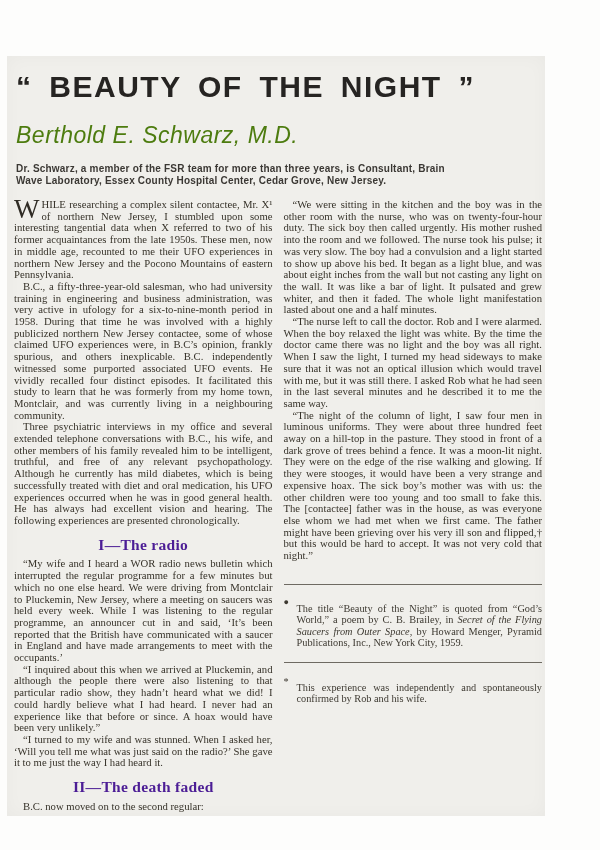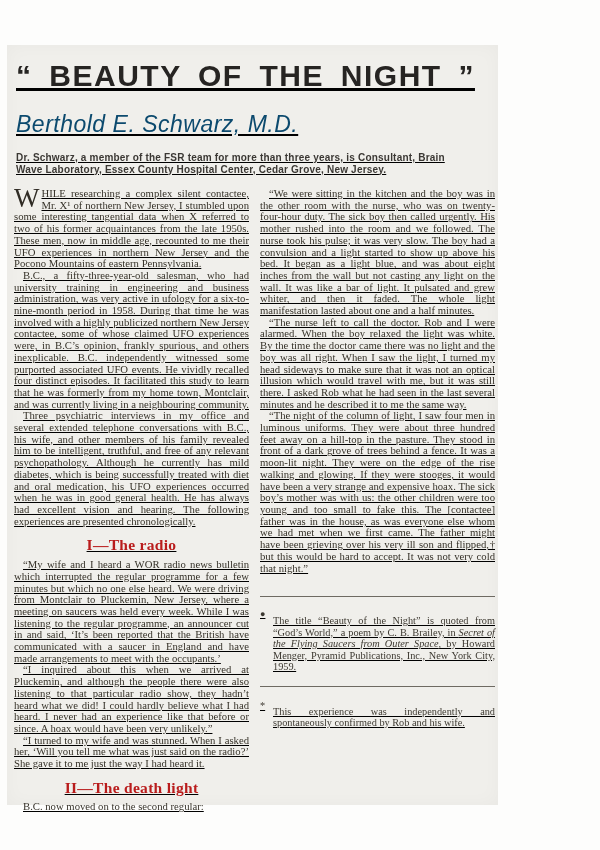"“ BEAUTY OF THE NIGHT" .page { text-decoration: underline -> none; top: 45px -> 56px; width: 491px -> 538px }
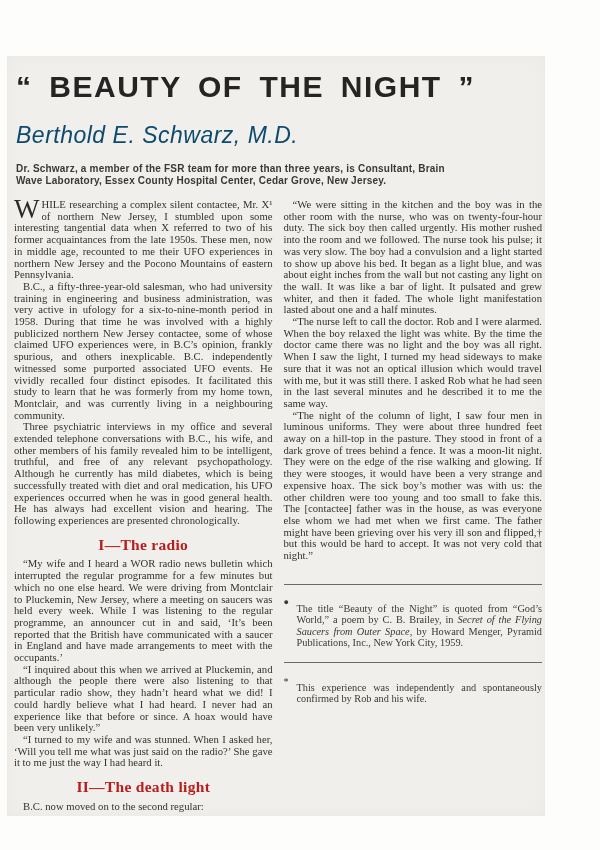"Berthold E. Schwarz, M.D." .author { color: #0c4a6e -> #4d7c0f }
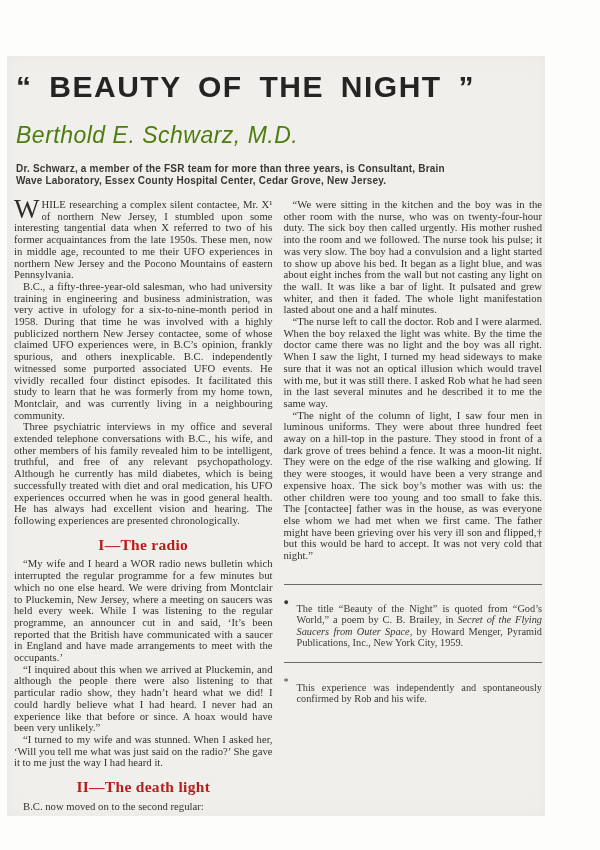"I—The radio" h2.section-heading { color: #b91c1c -> #4c1d95 }
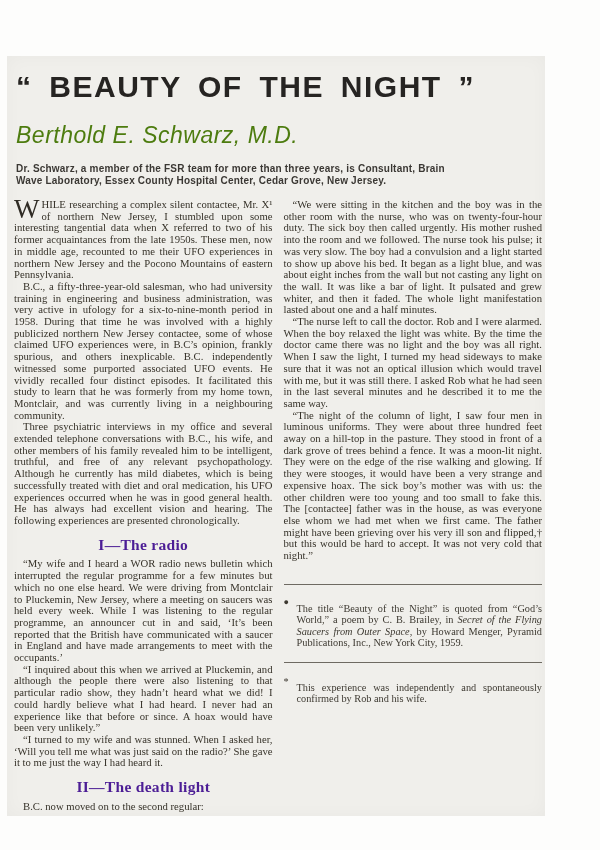"II—The death light" h2.section-heading { text: light -> faded }
